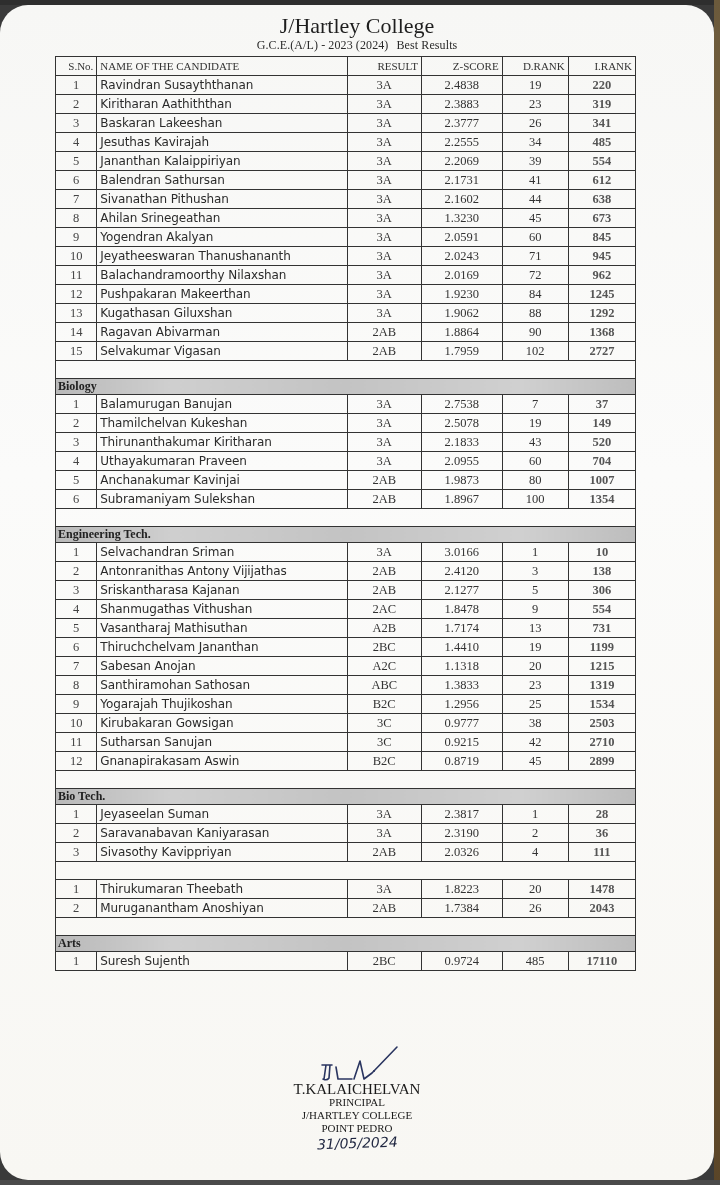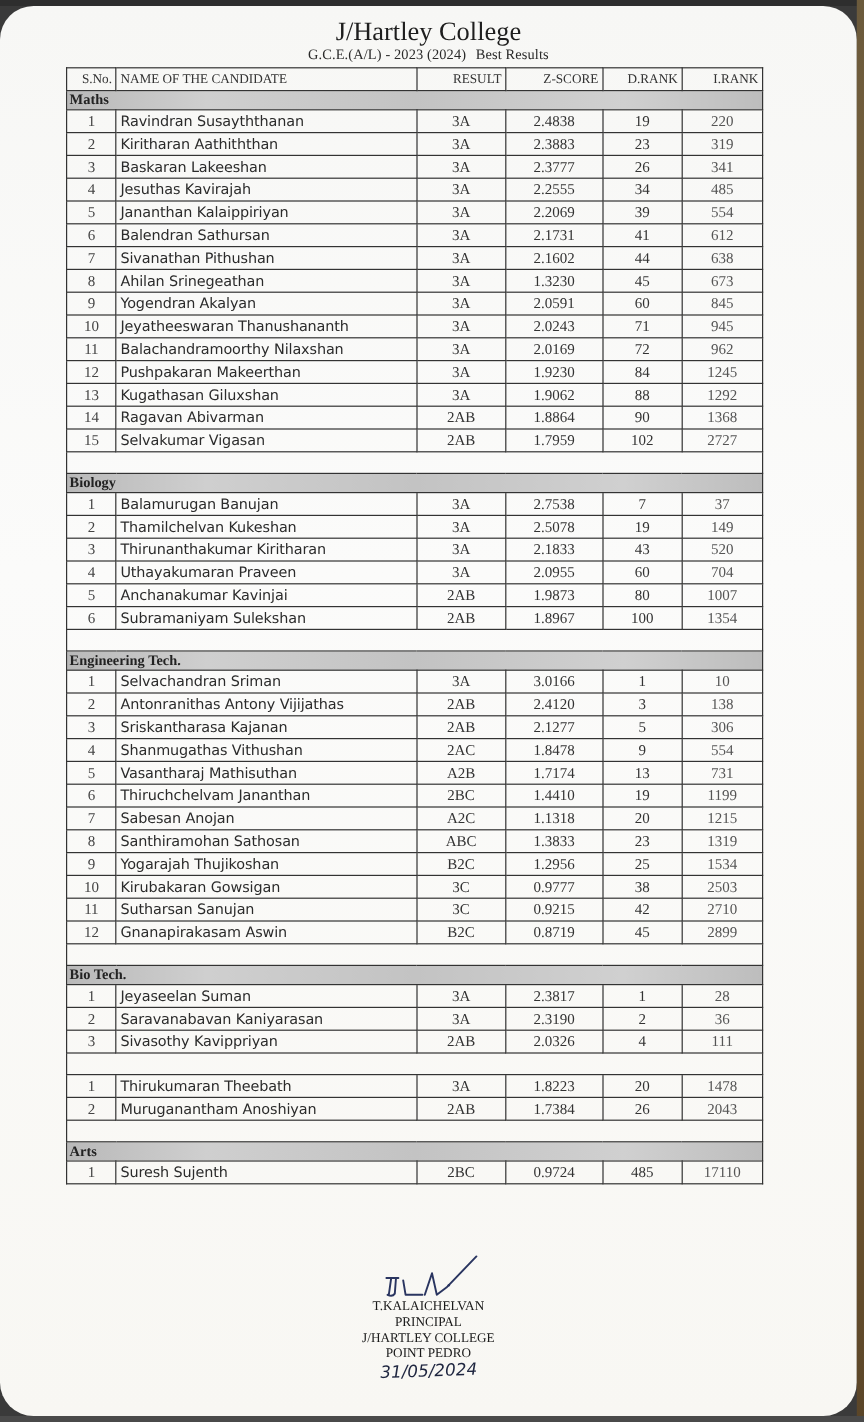"Maths" tr.section { html: <tr> <td>Maths</td> </tr> -> none }
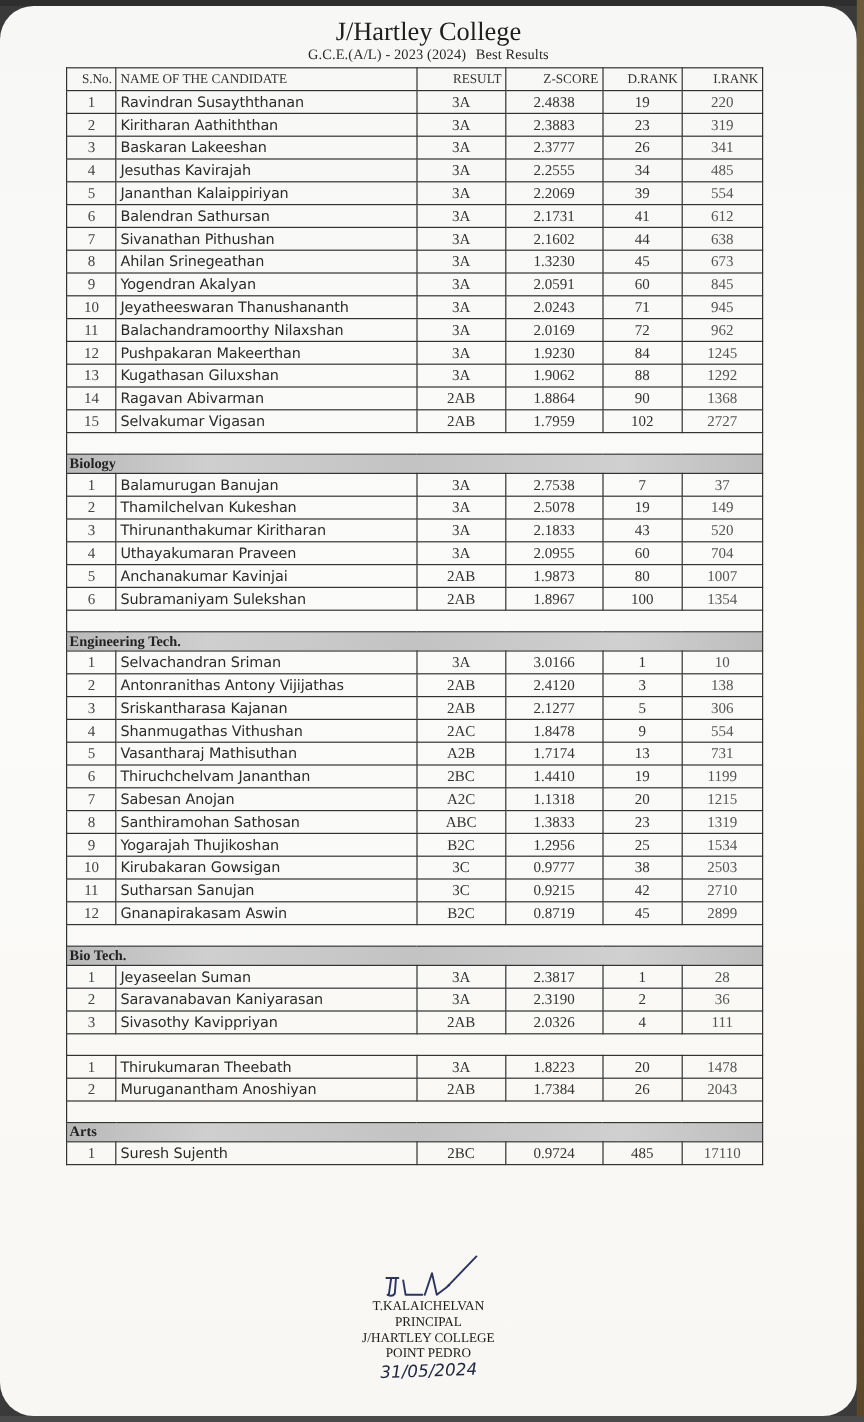"220" td.irank { font-weight: none -> bold }
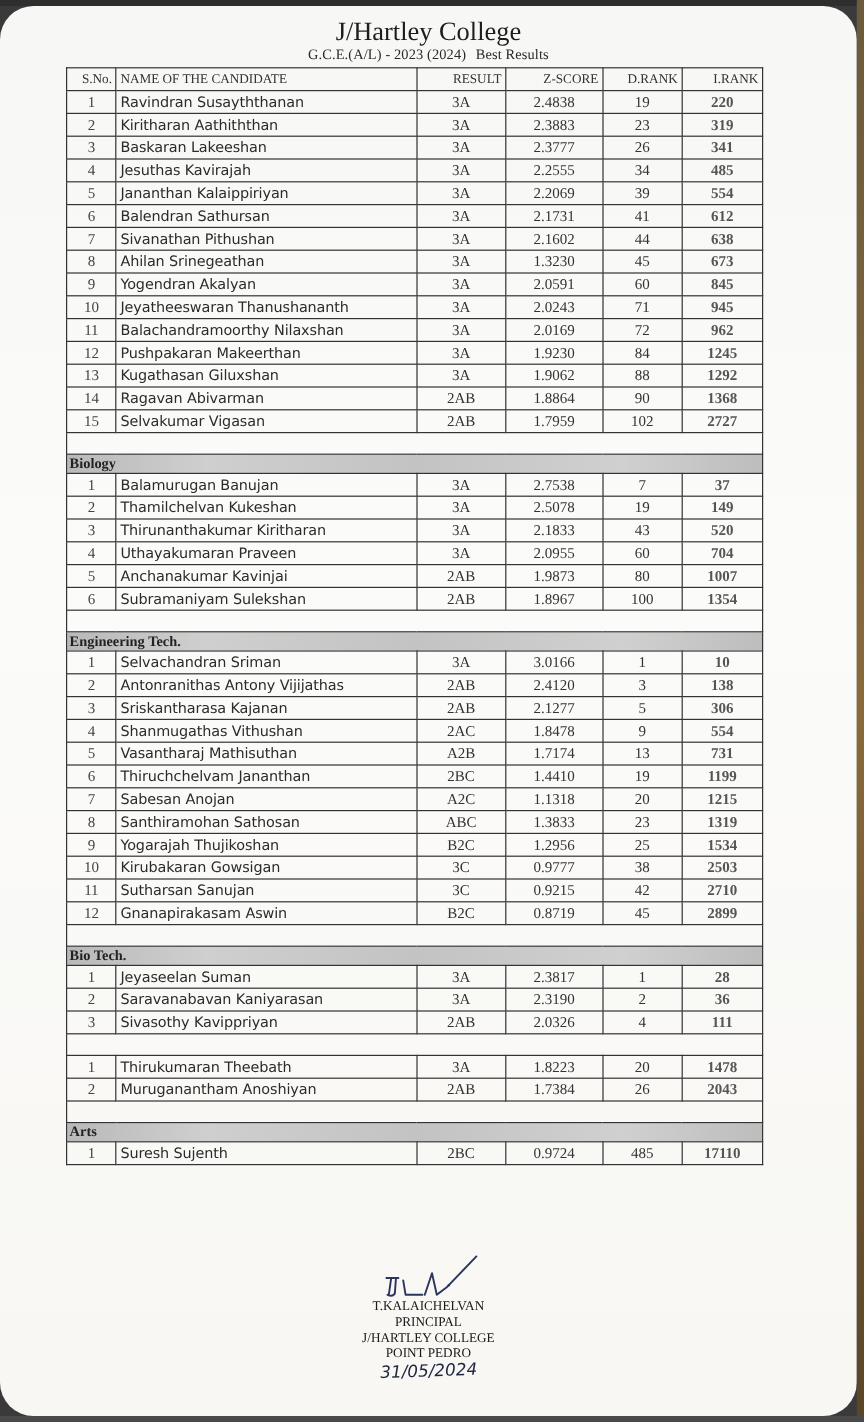"T.KALAICHELVAN" .sign-name { font-size: 11px -> 15px }
